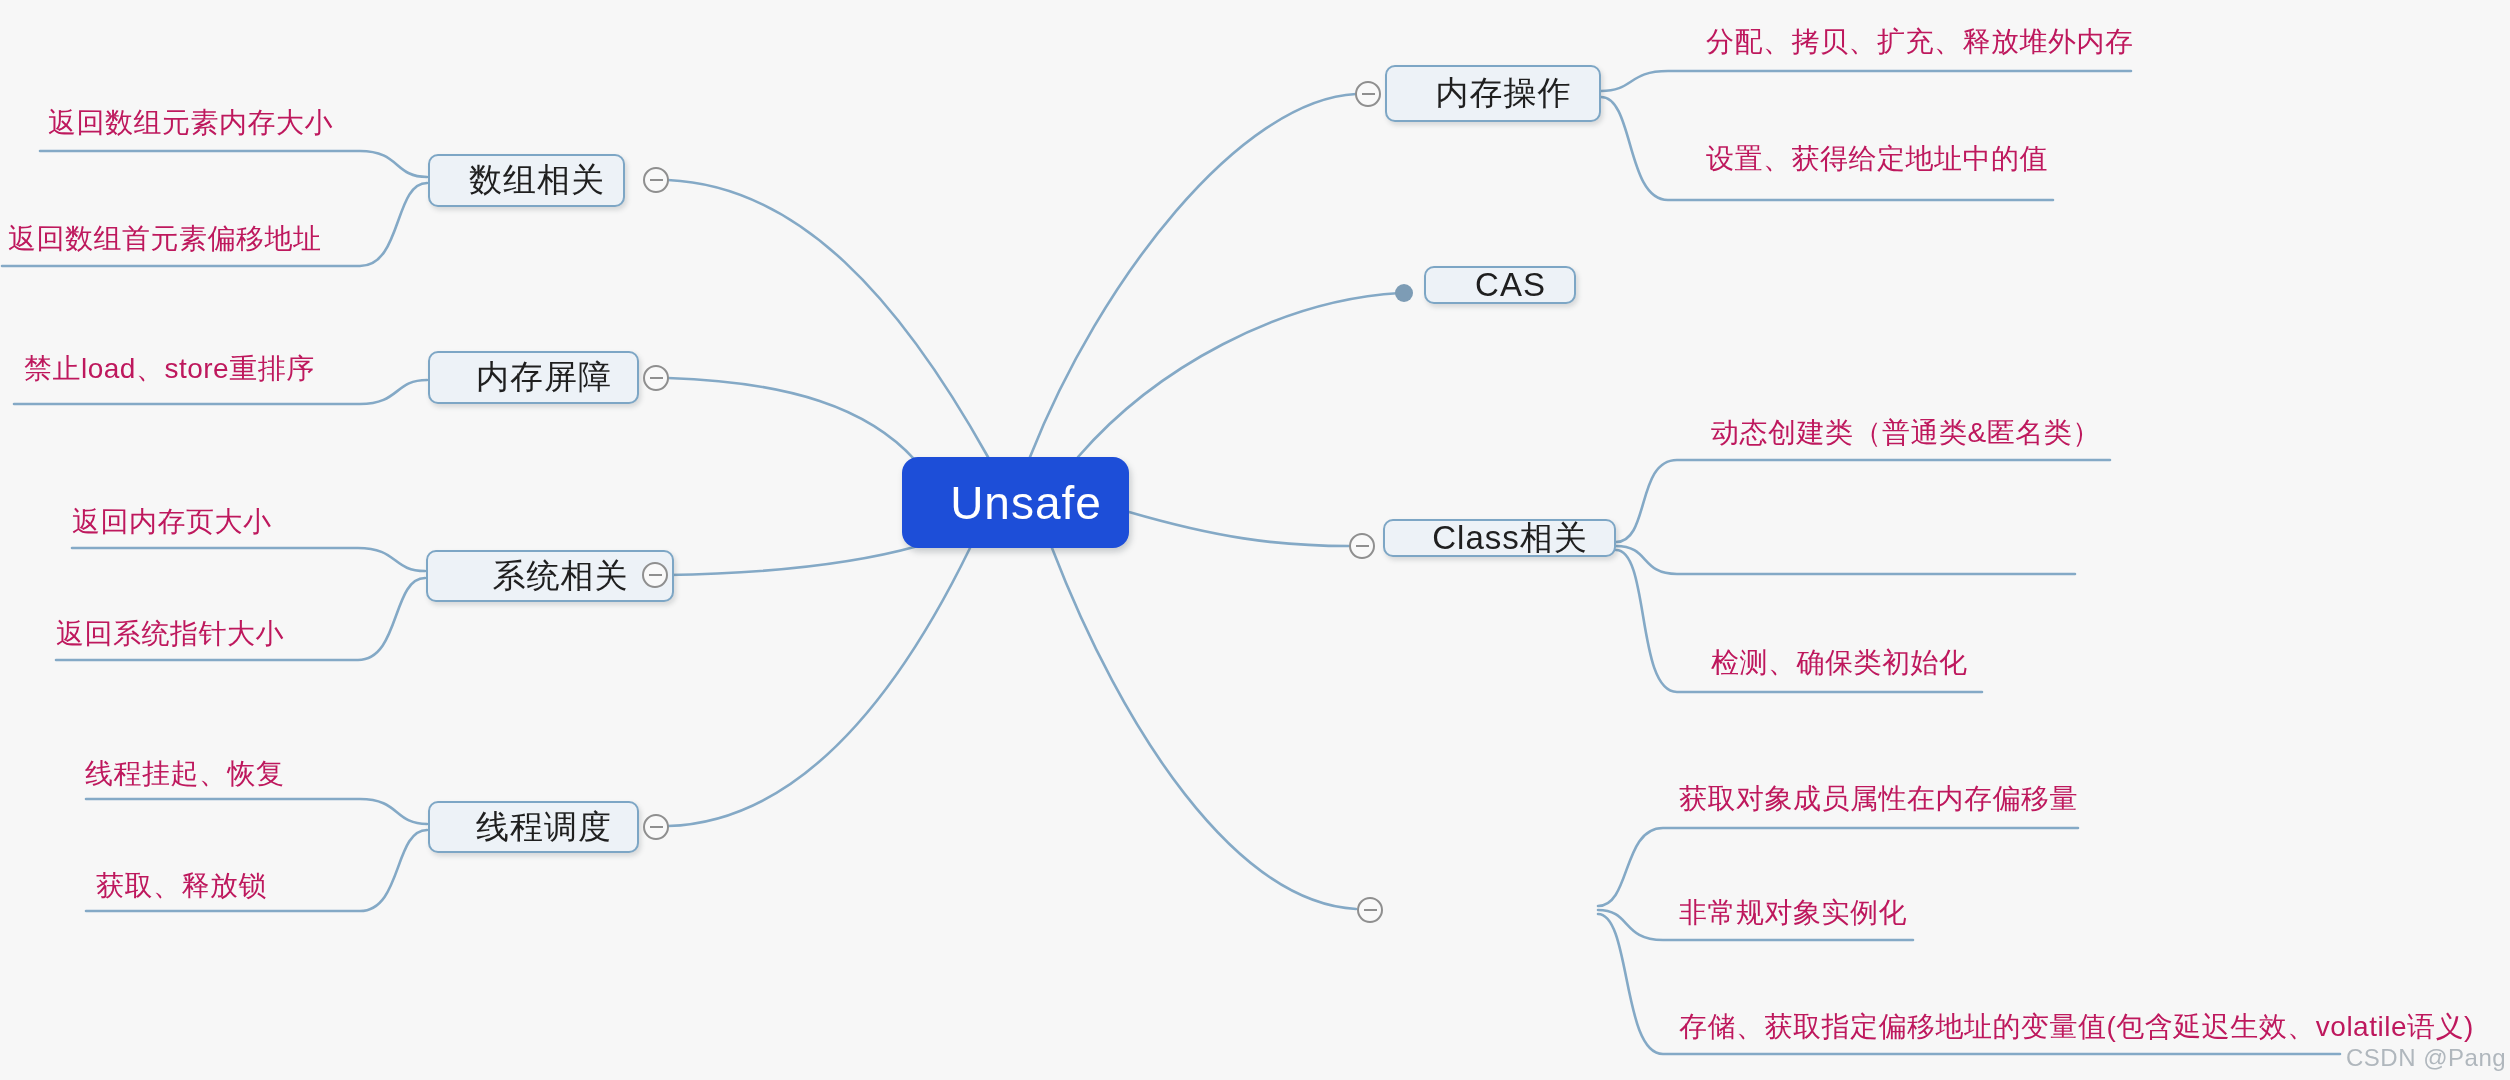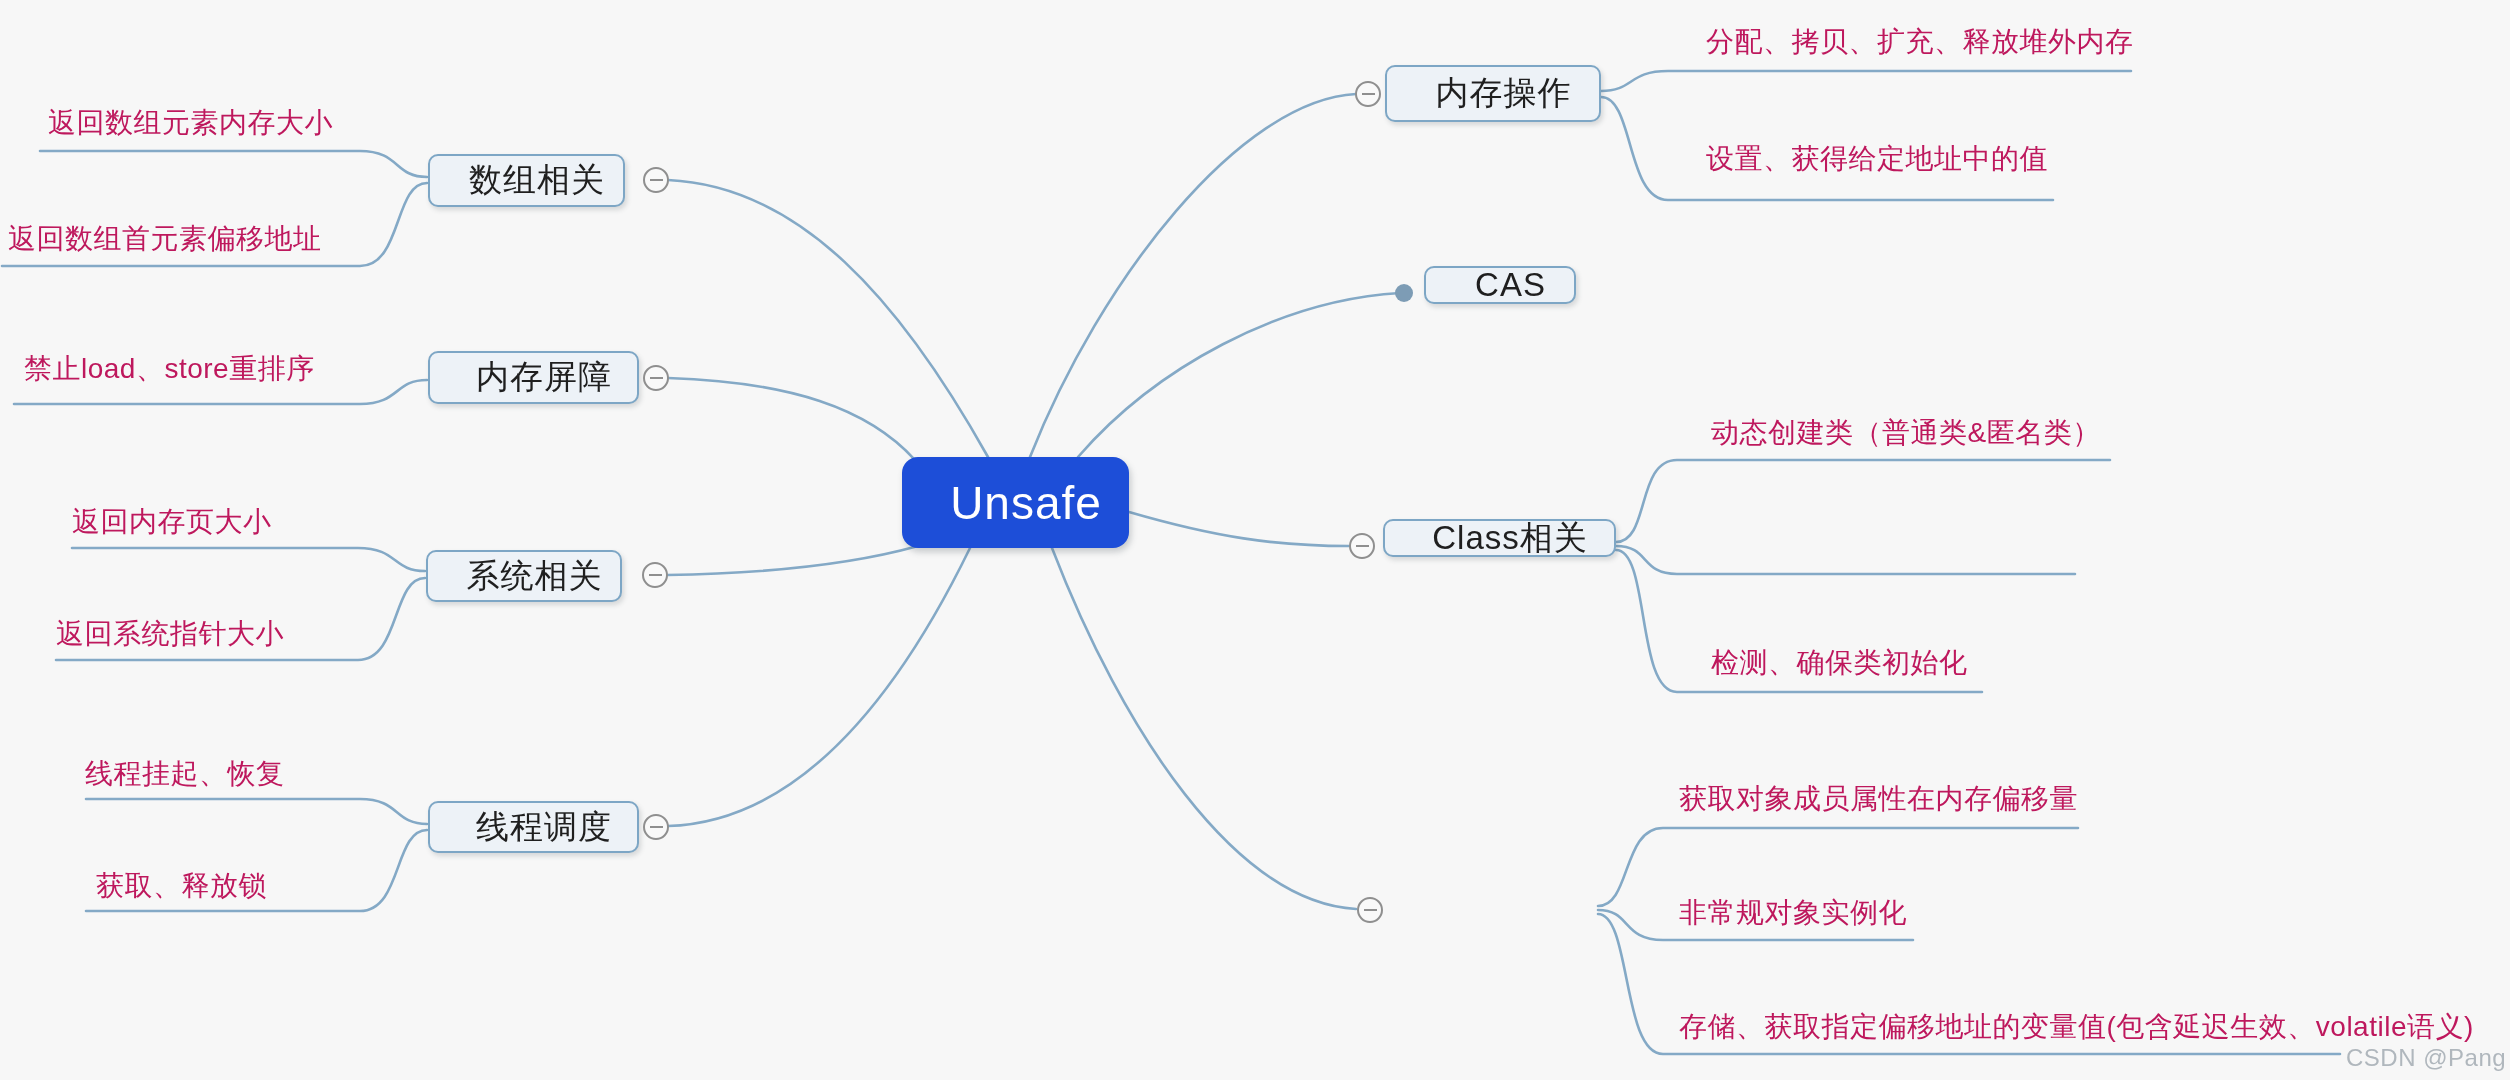"系统相关" div.node { width: 196px -> 248px }
